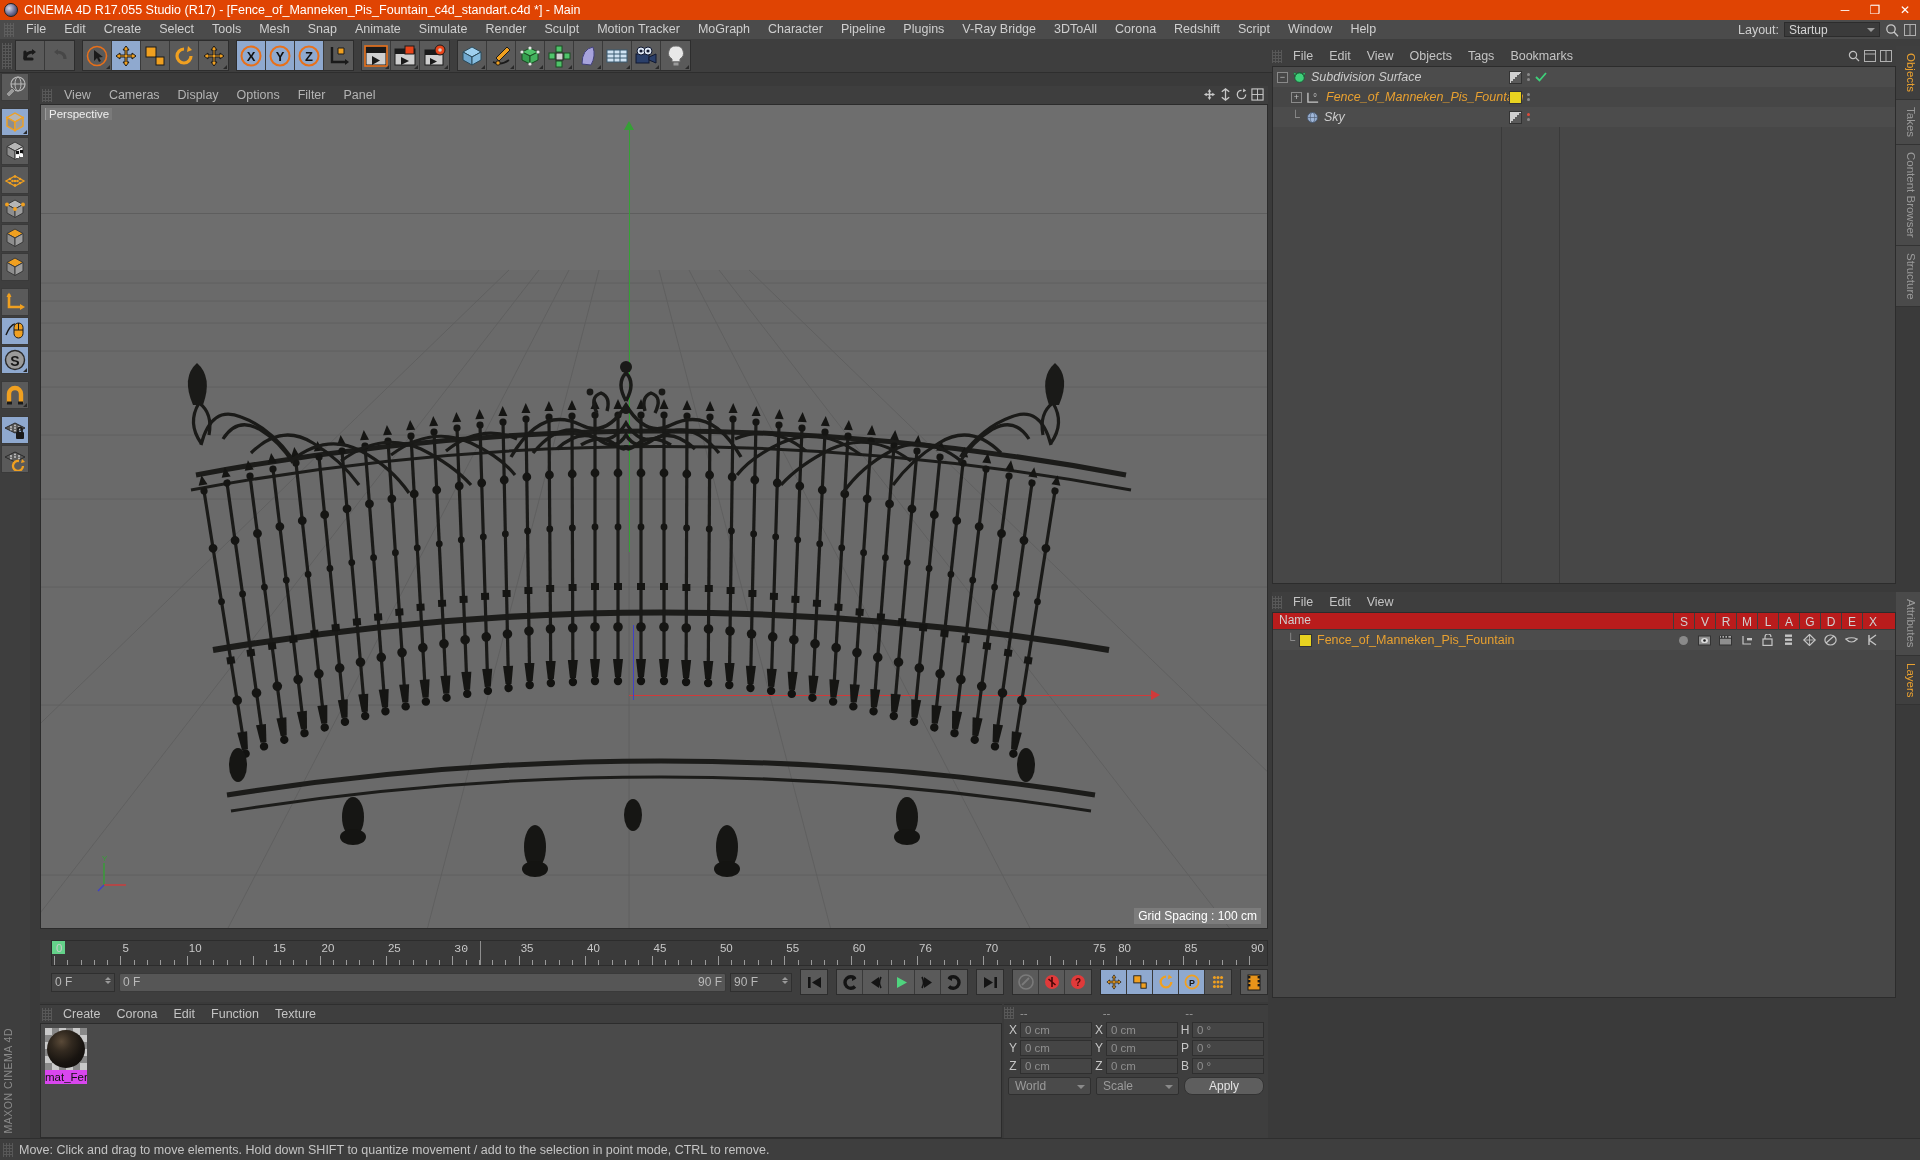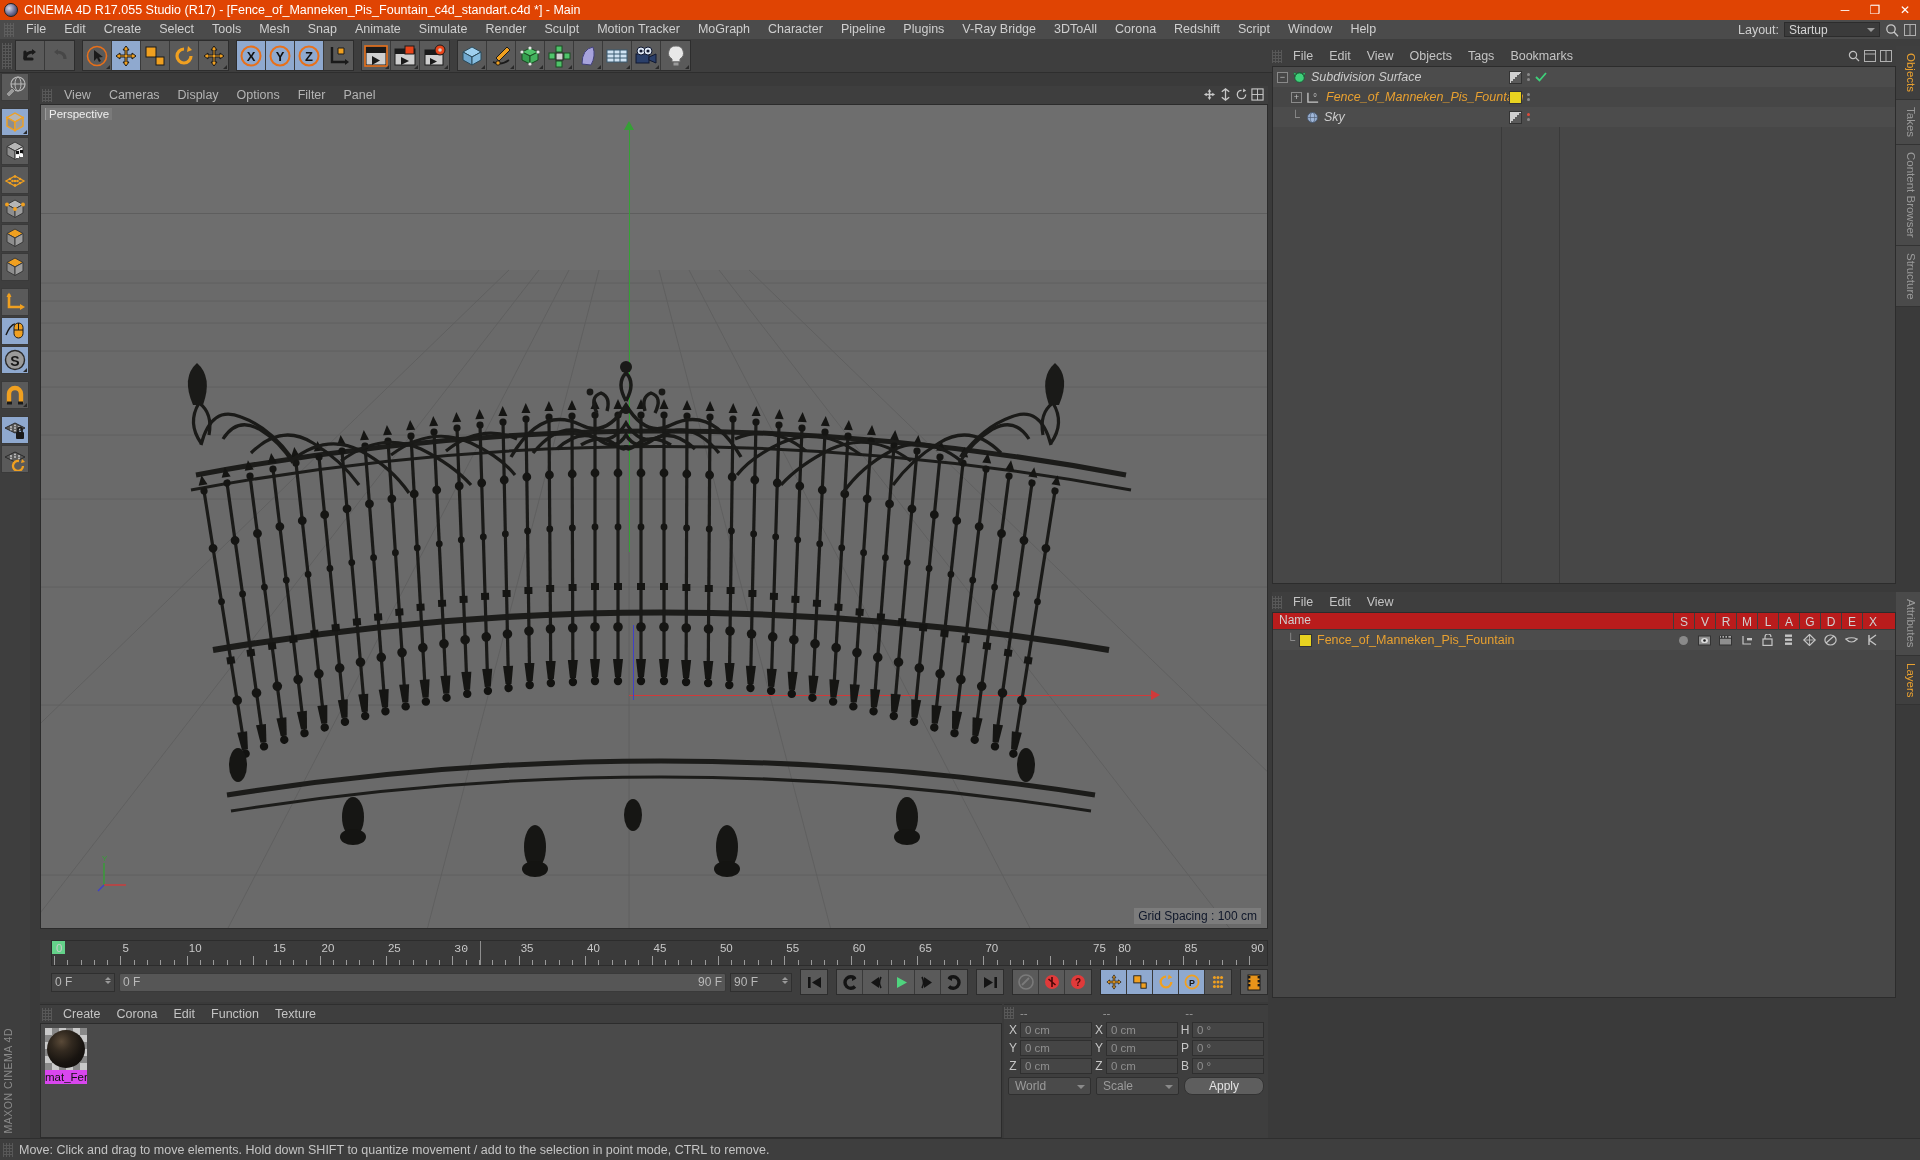"Grid Spacing : 100 cm" .grid-sp { color: #0f172a -> #ffffff }
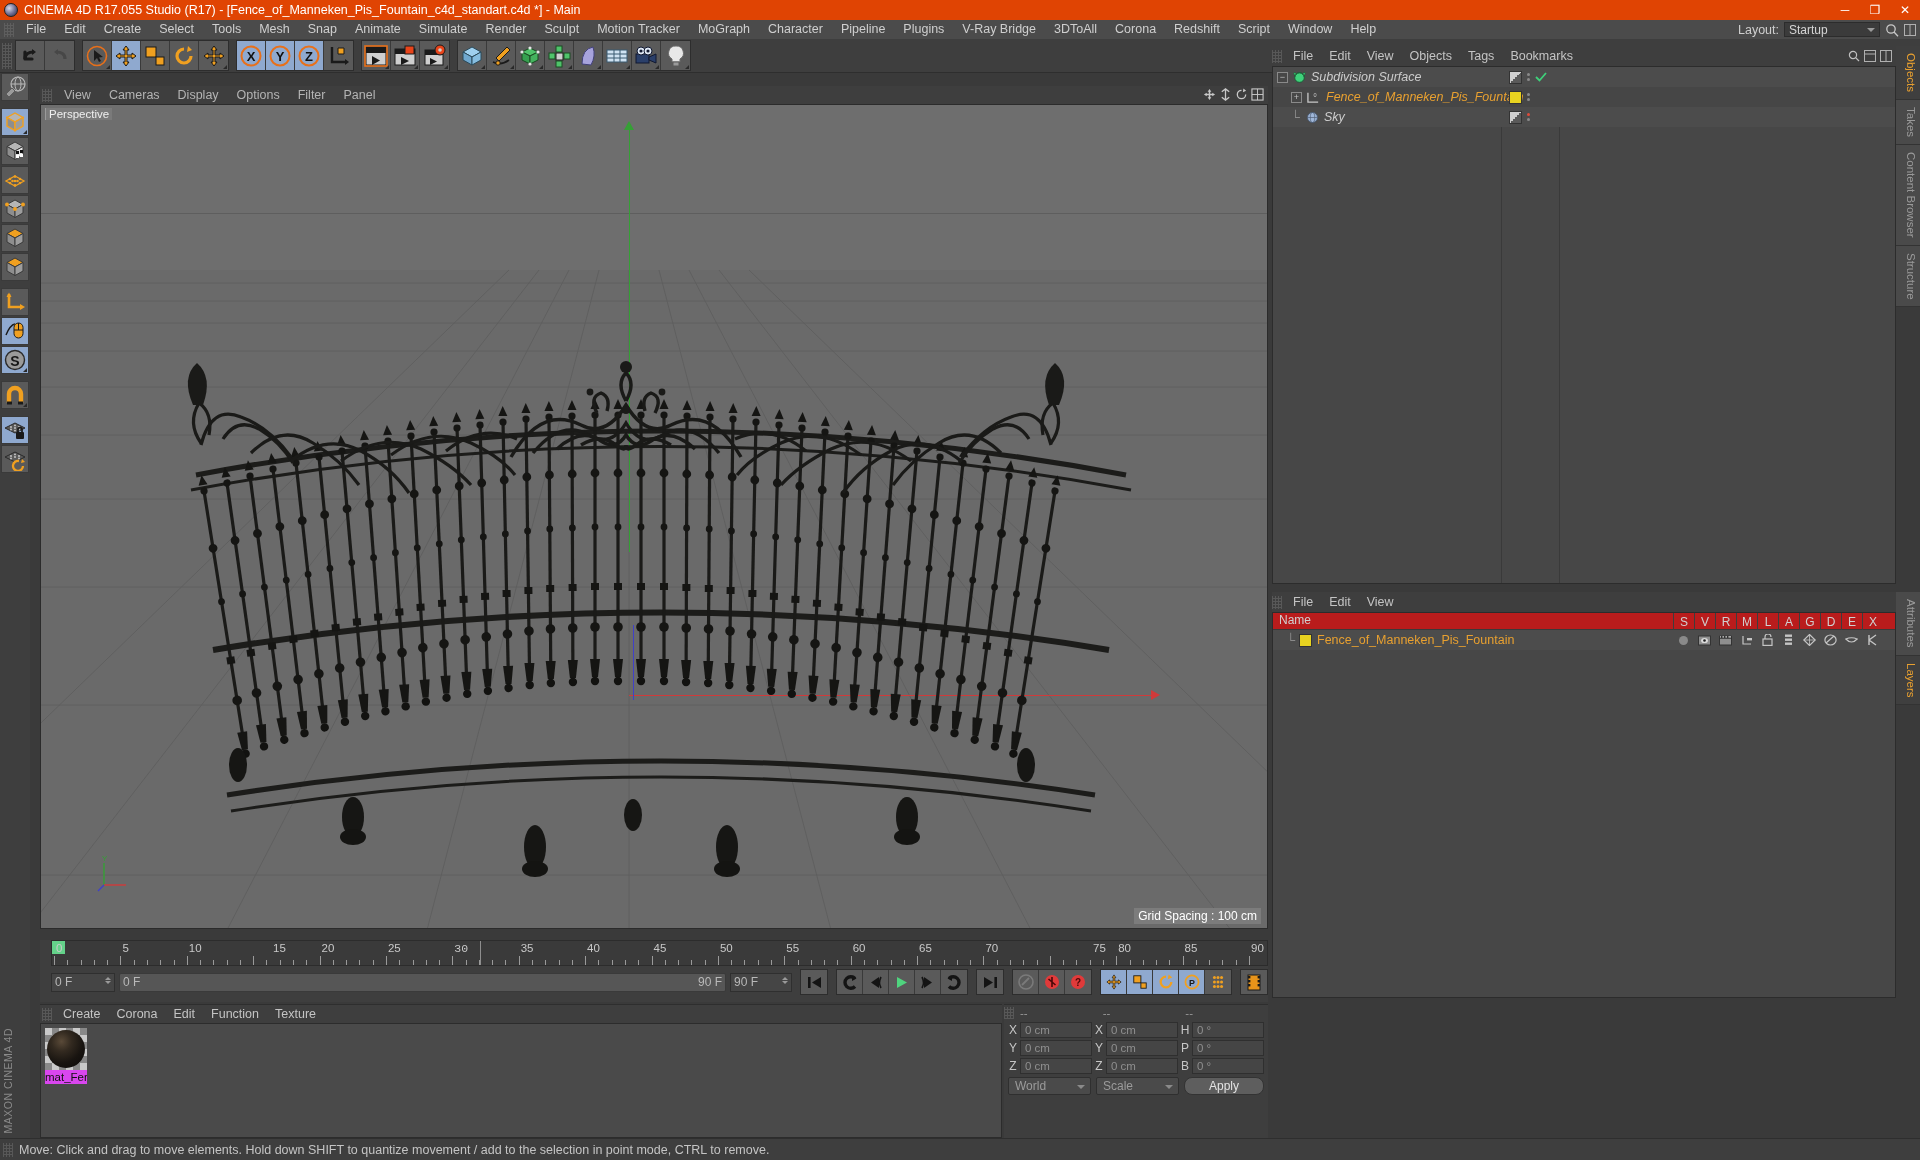"65" div.rlab { text: 65 -> 76 }
